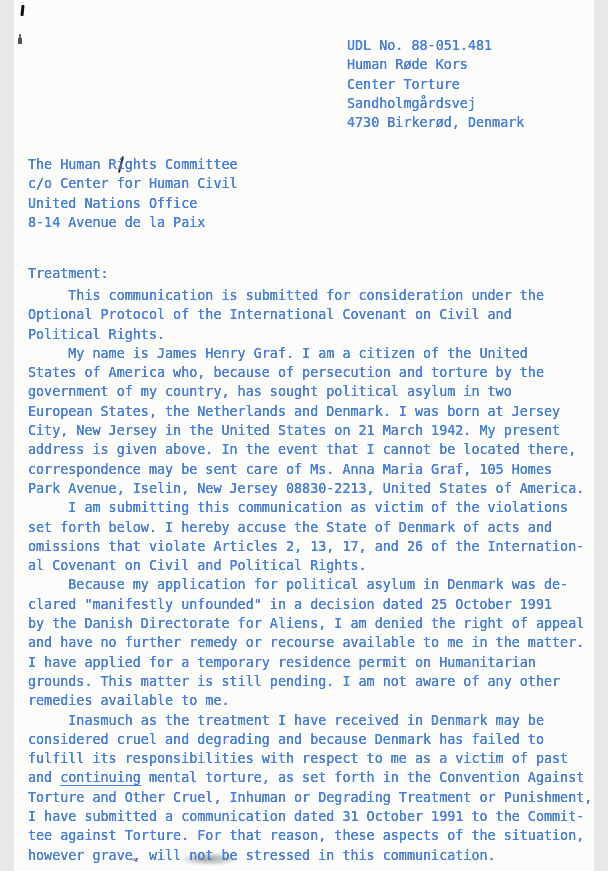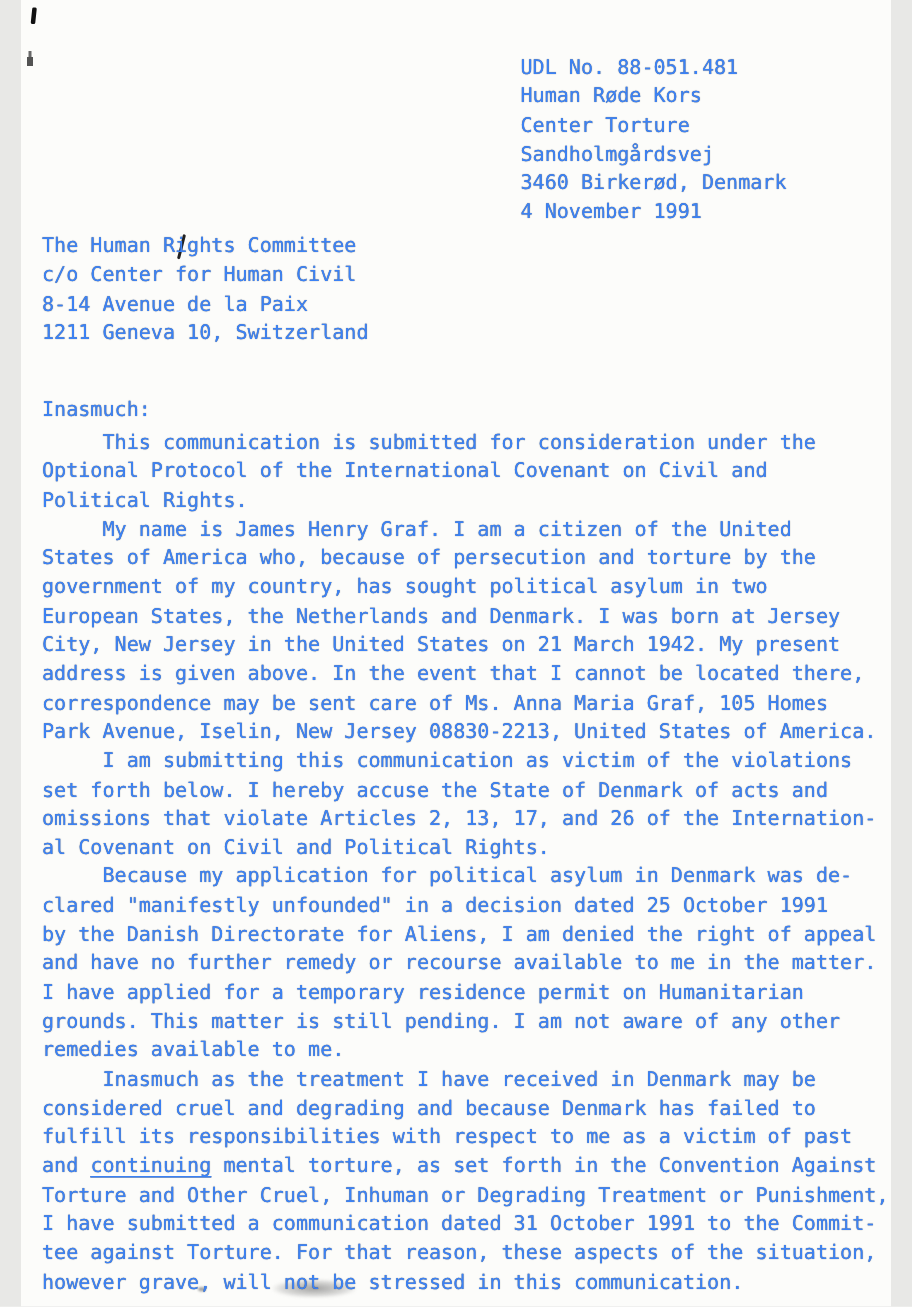"3460 Birkerød, Denmark" div.tline { text: 3460 -> 4730 }
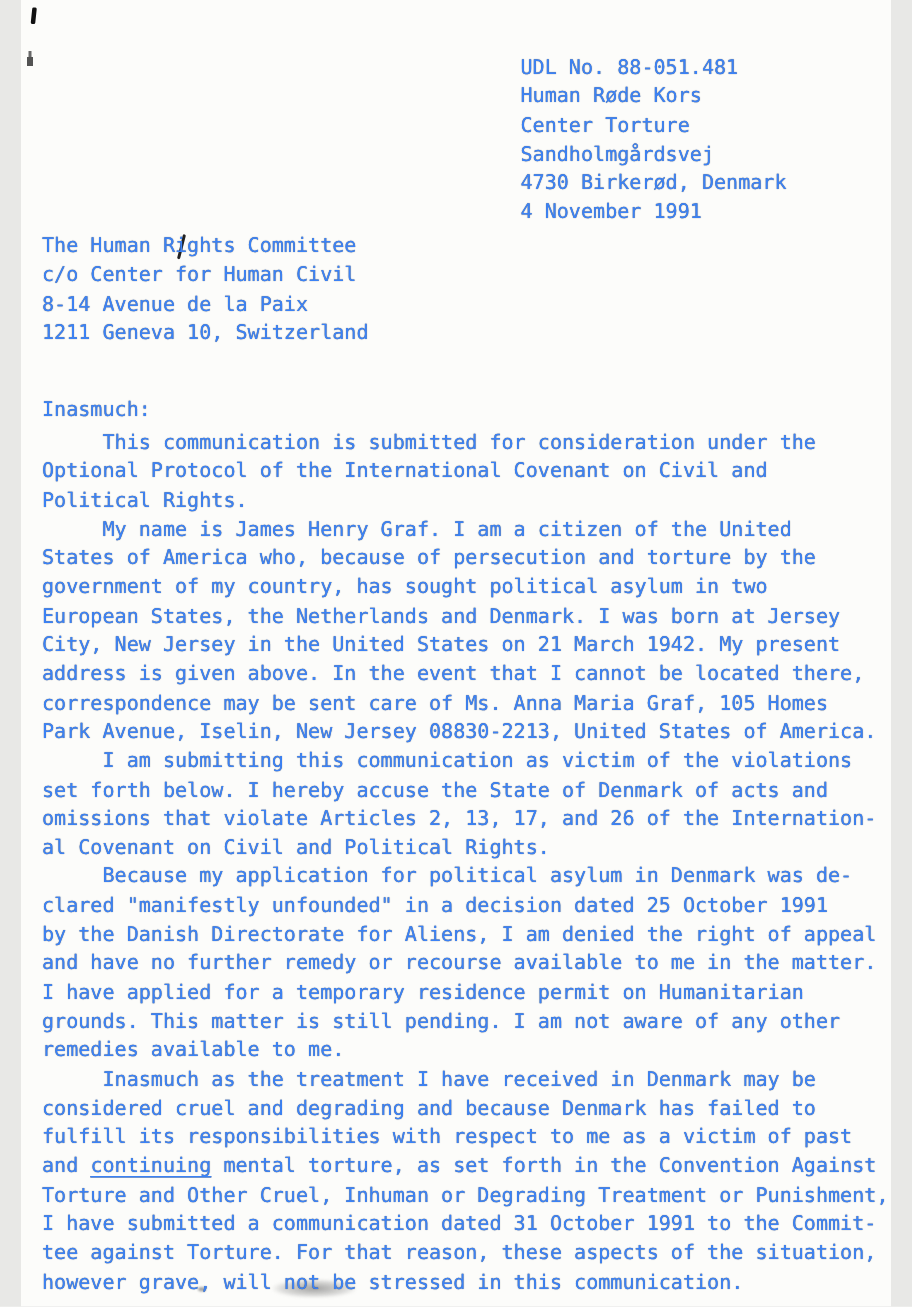"4 November 1991" div.tline { html: <div>4 November 1991</div> -> none }
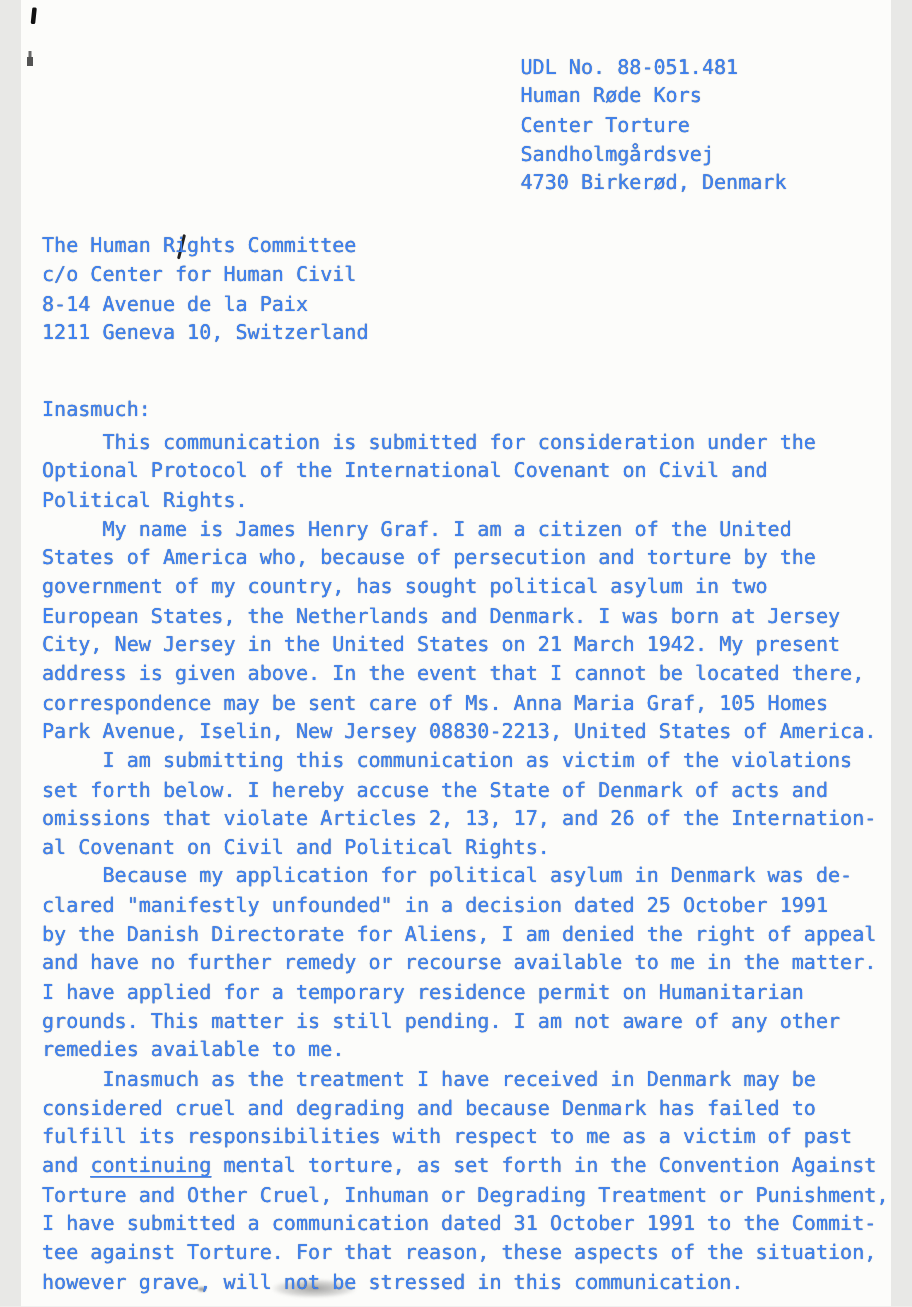"United Nations Office" div.tline { html: none -> <div>United Nations Office</div> }
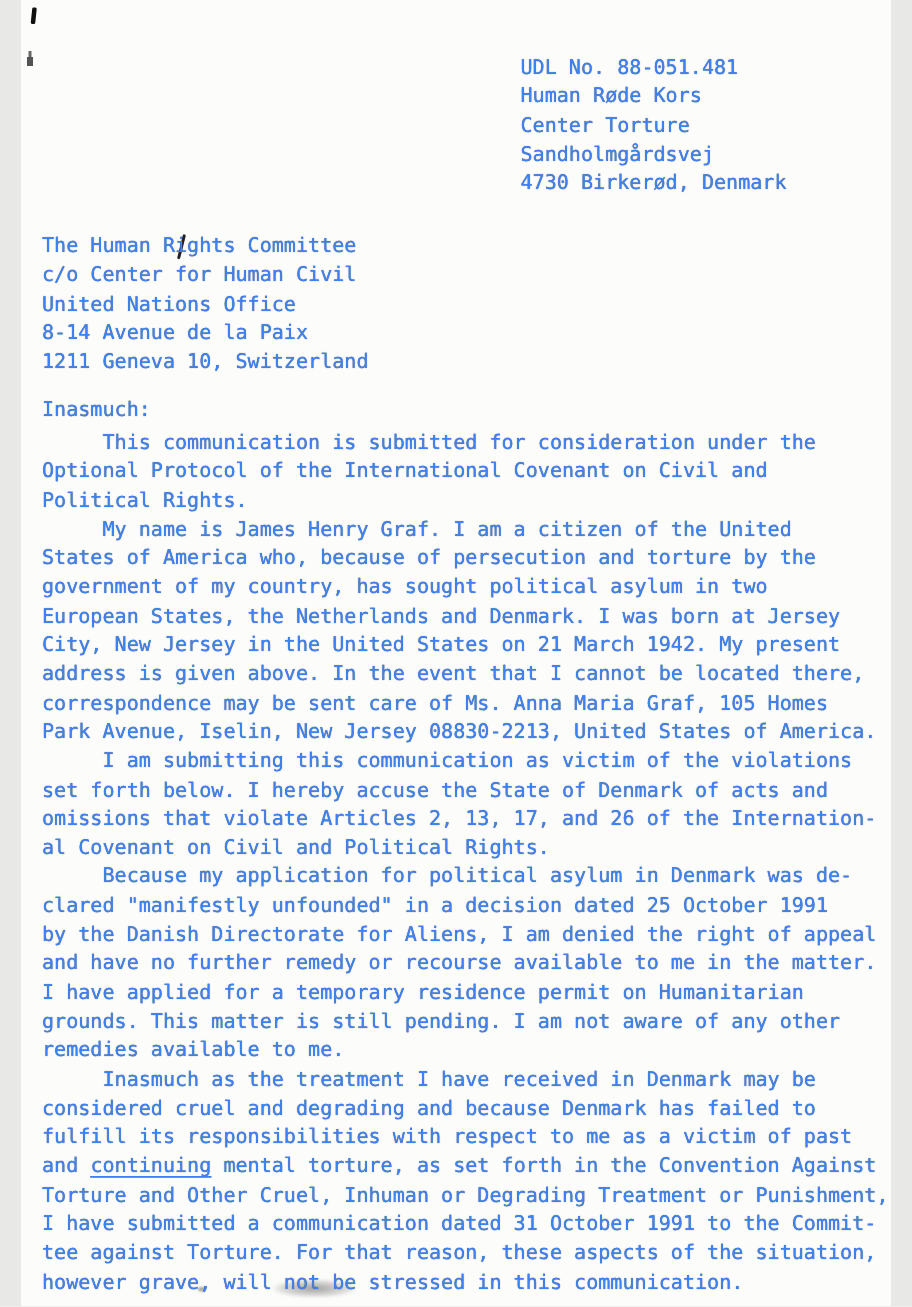"1211 Geneva 10, Switzerland" div.tline { html: <div>1211 Geneva 10, Switzerland</div> -> none }
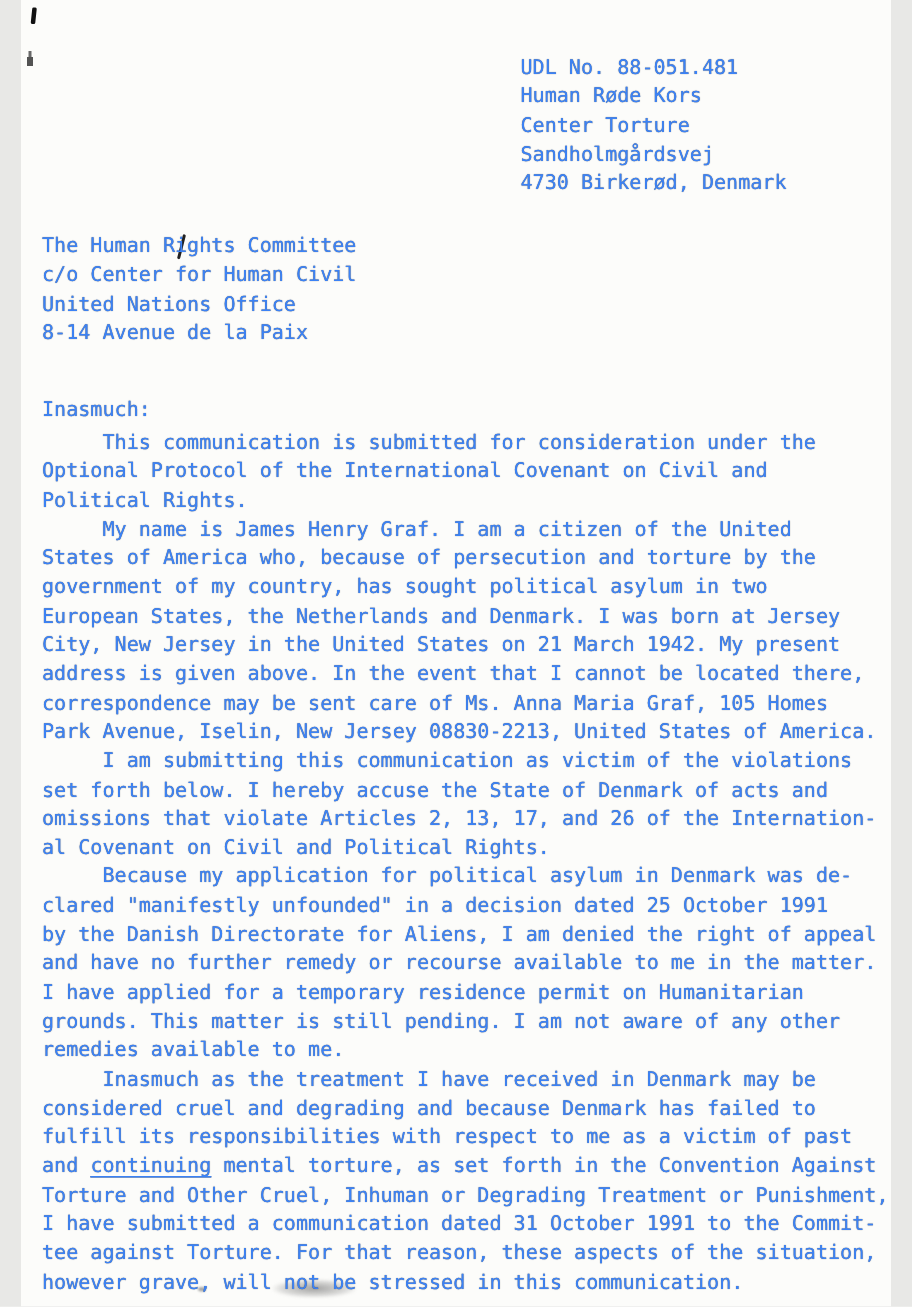"Inasmuch:" div.block { text: Inasmuch -> Treatment }
